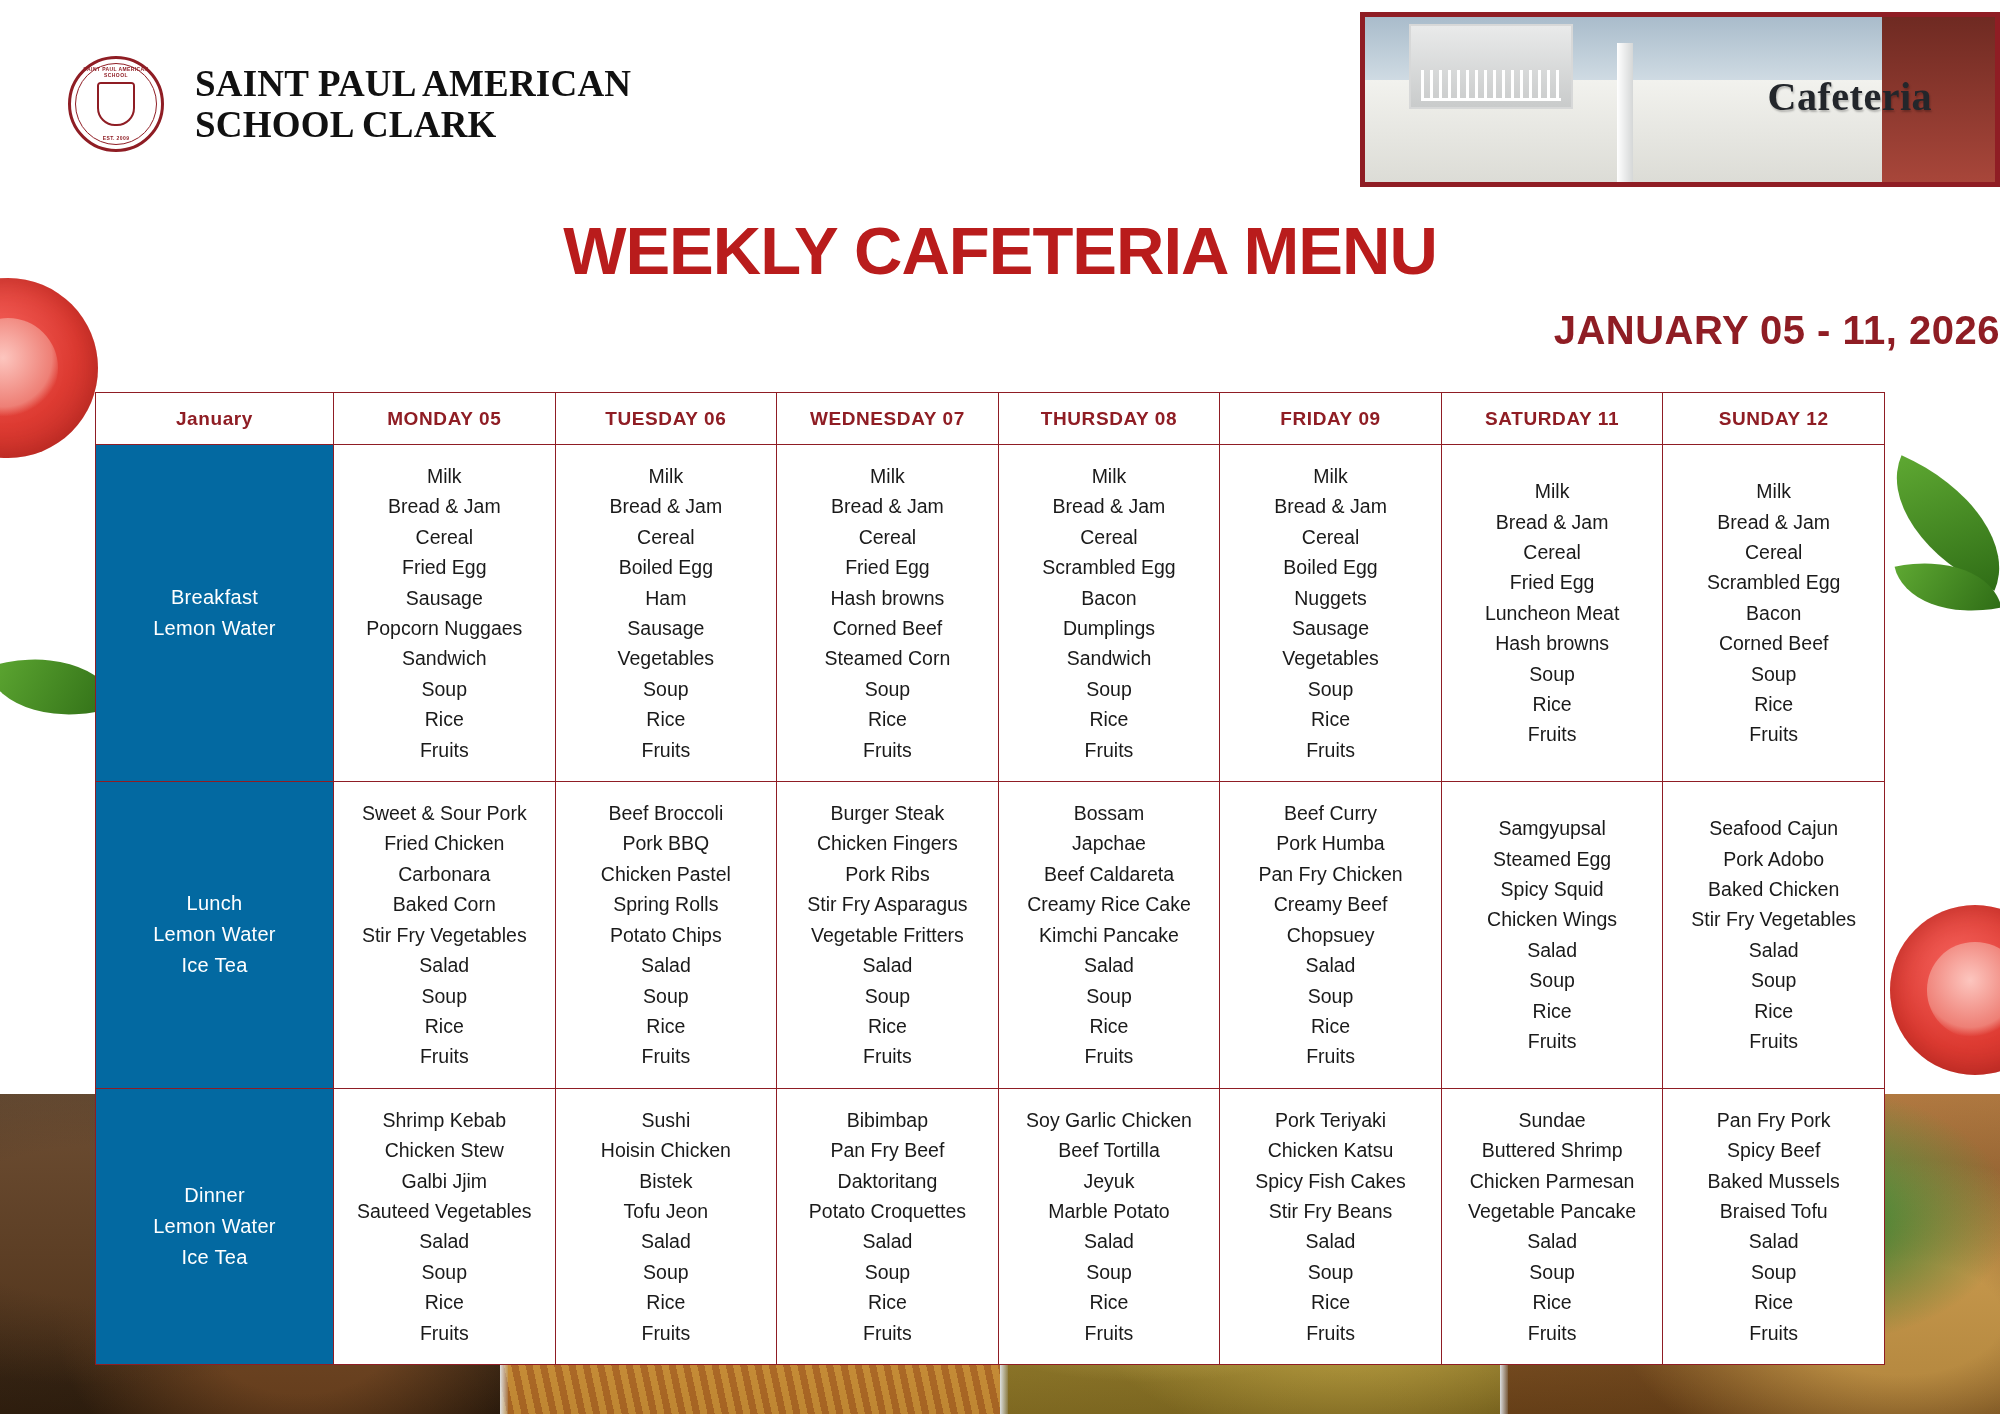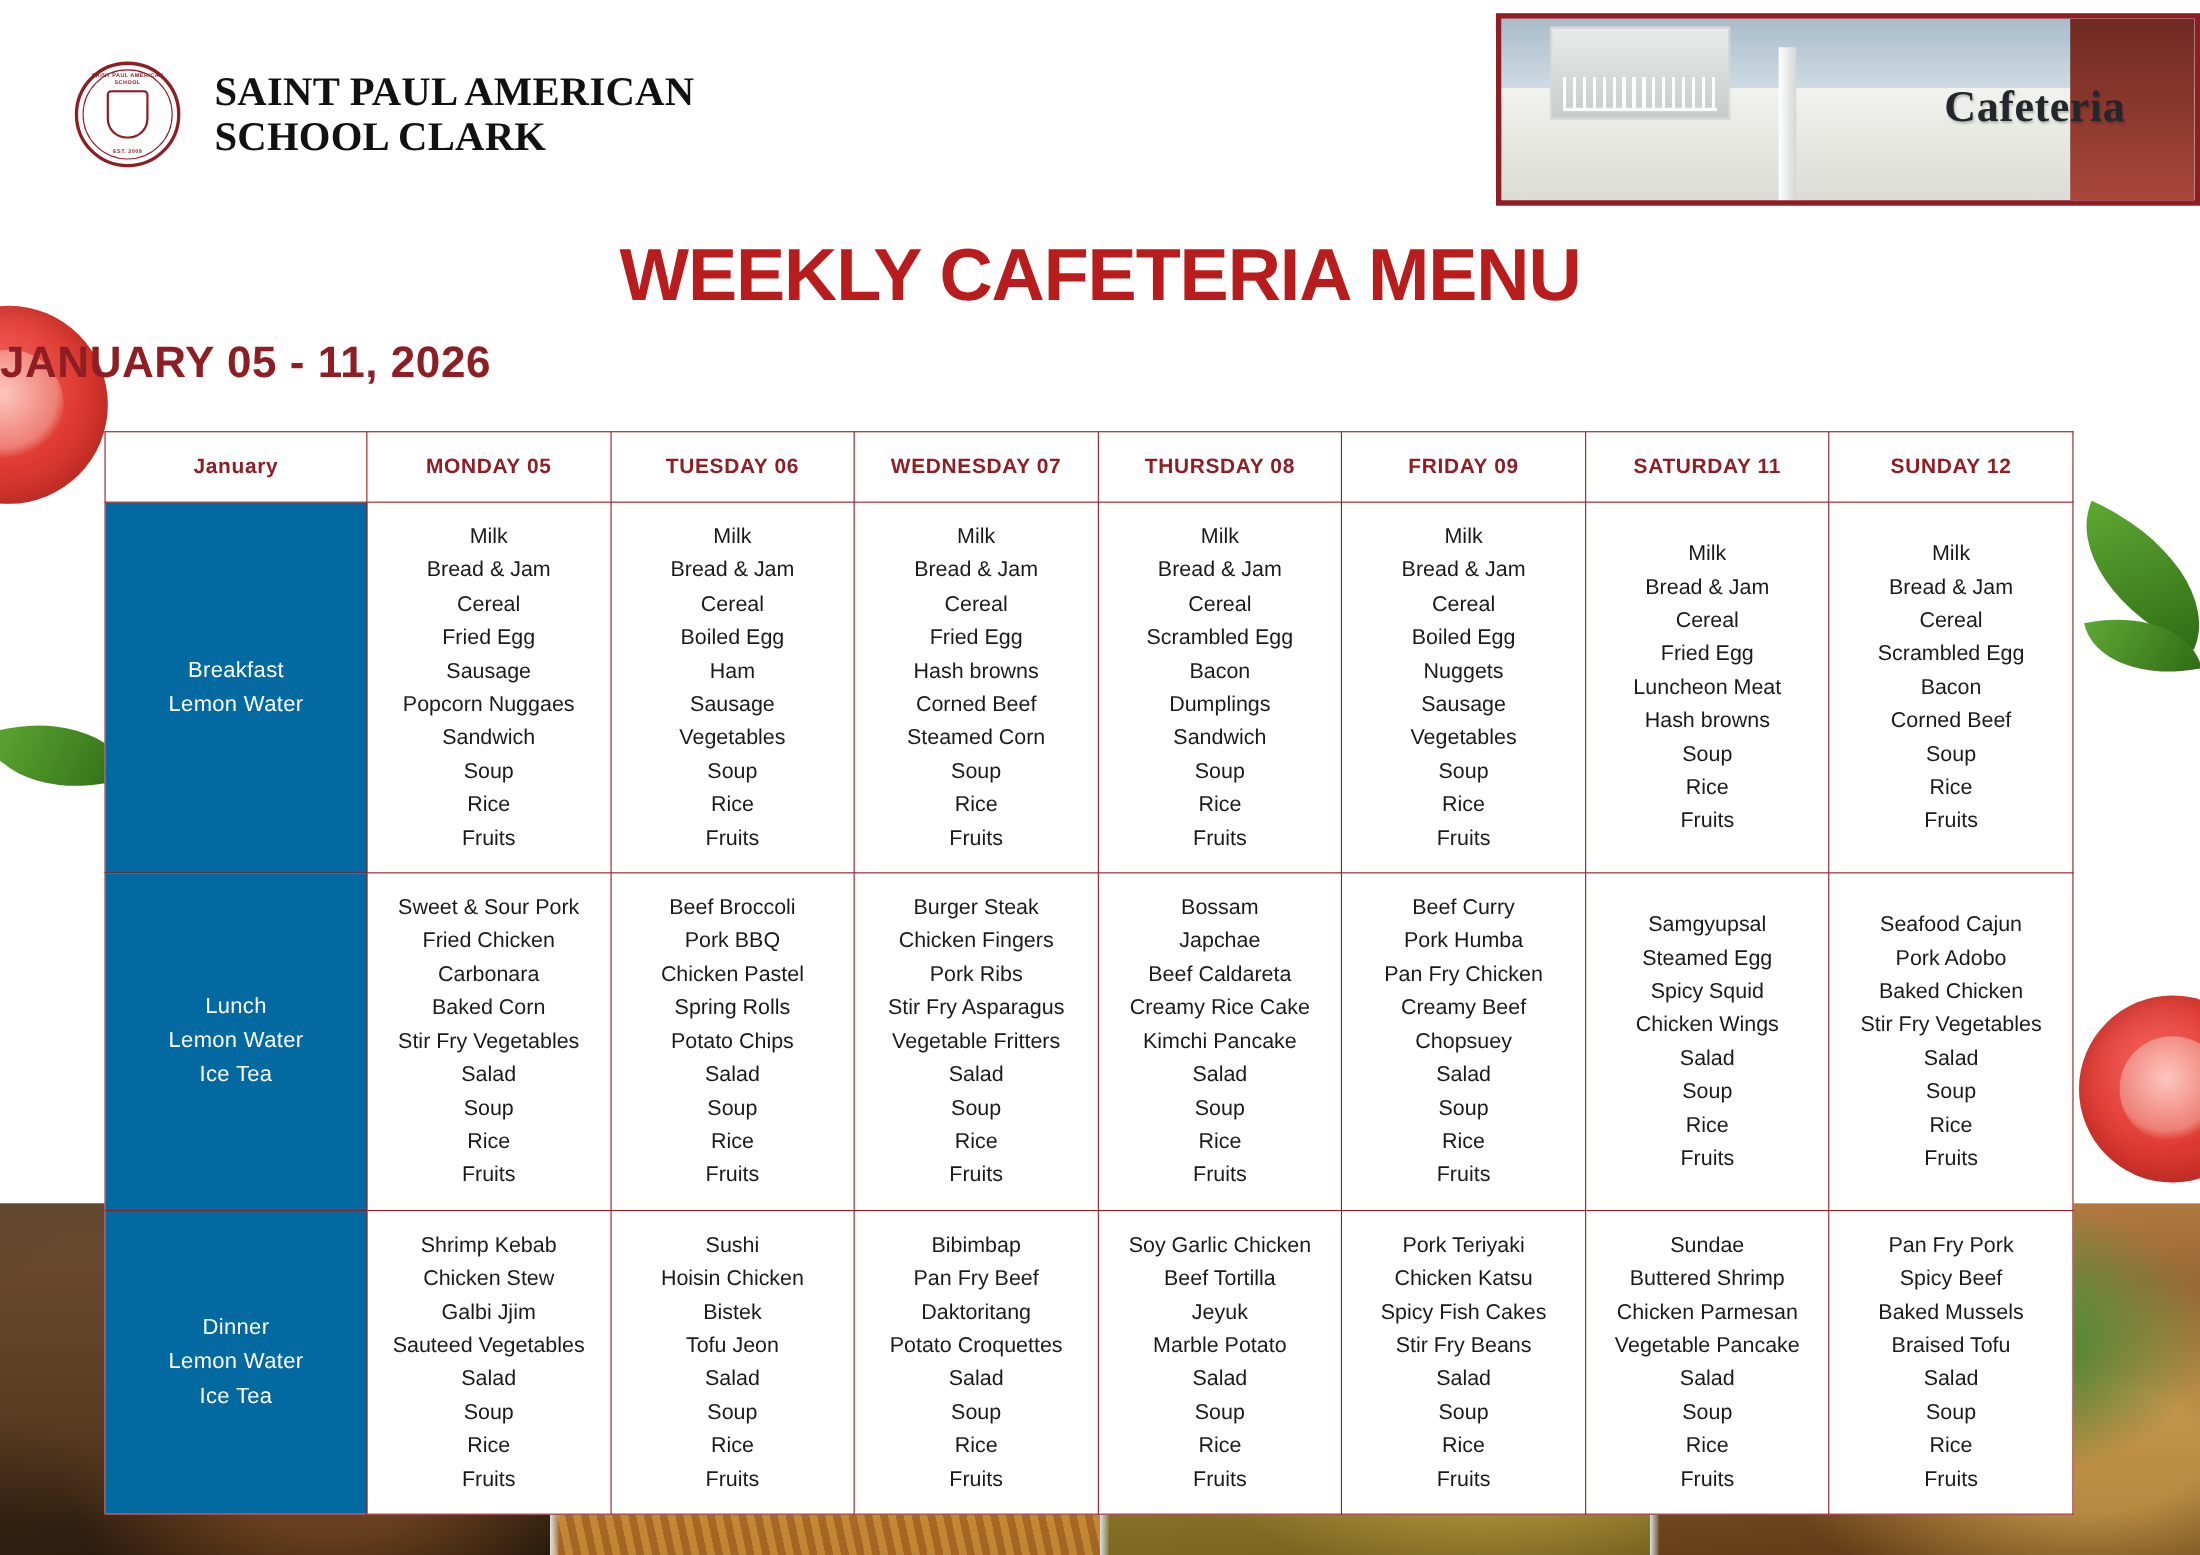"JANUARY 05 - 11, 2026" #menu-dates { text-align: left -> right }
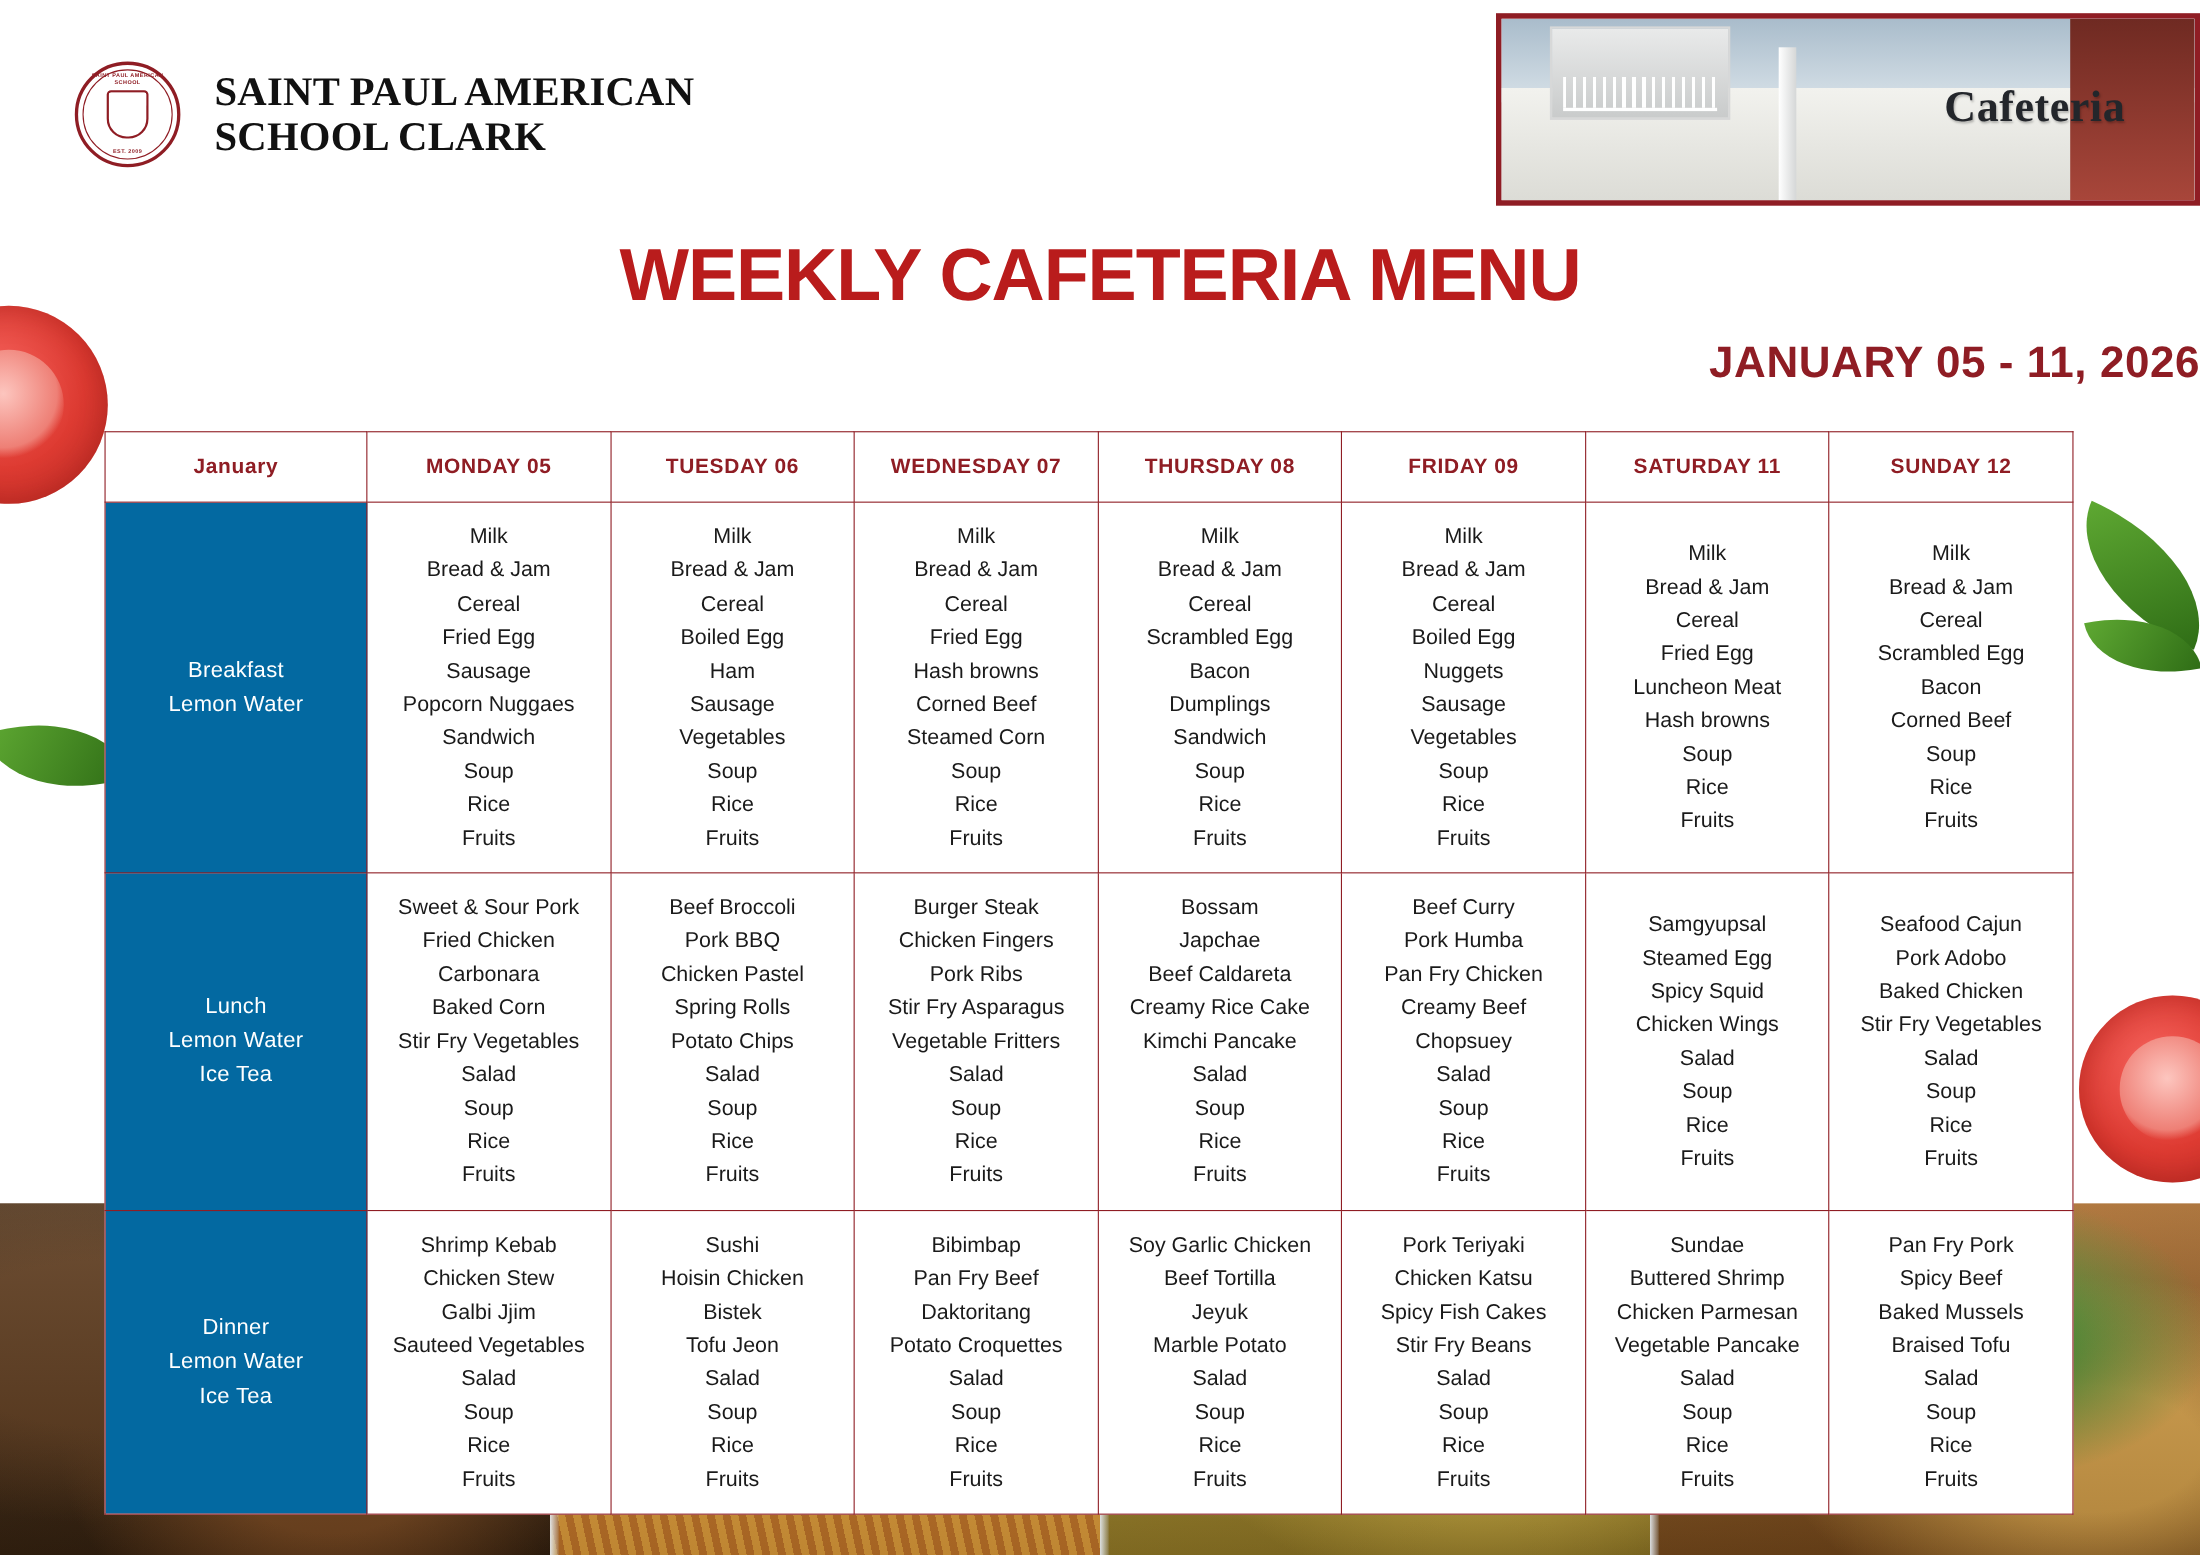"January" #menu-table thead th { height: 64px -> 52px }
